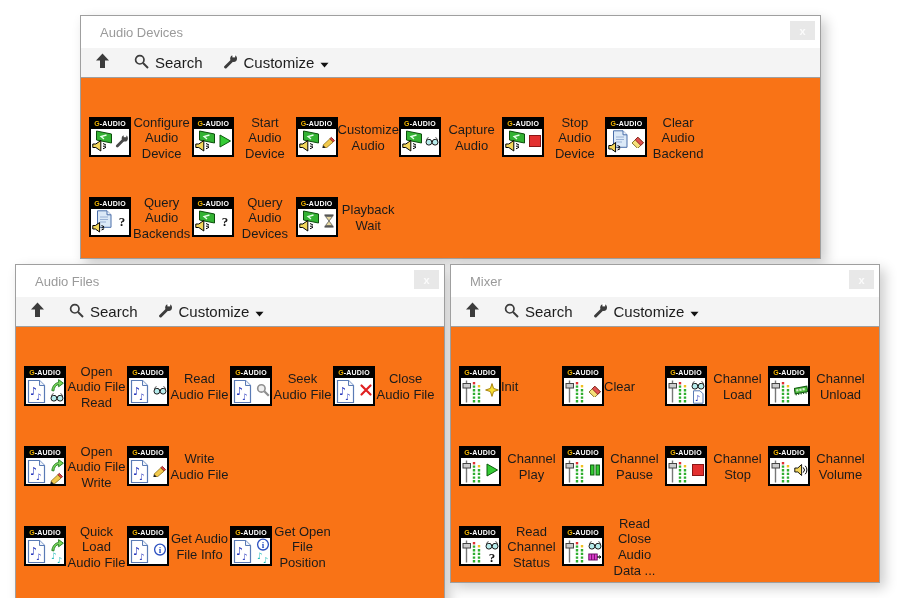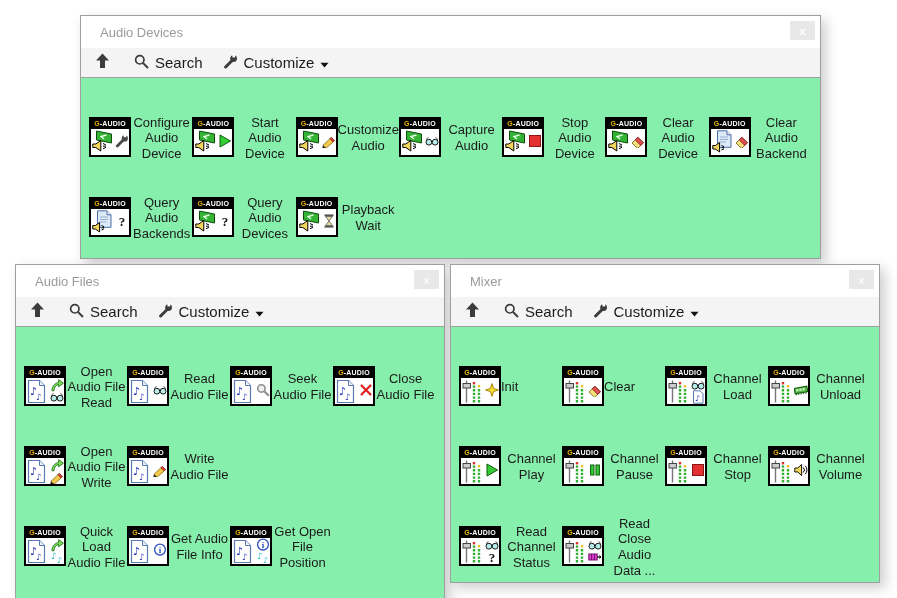"Audio Devices" .window { background: #86efac -> #f97316 }
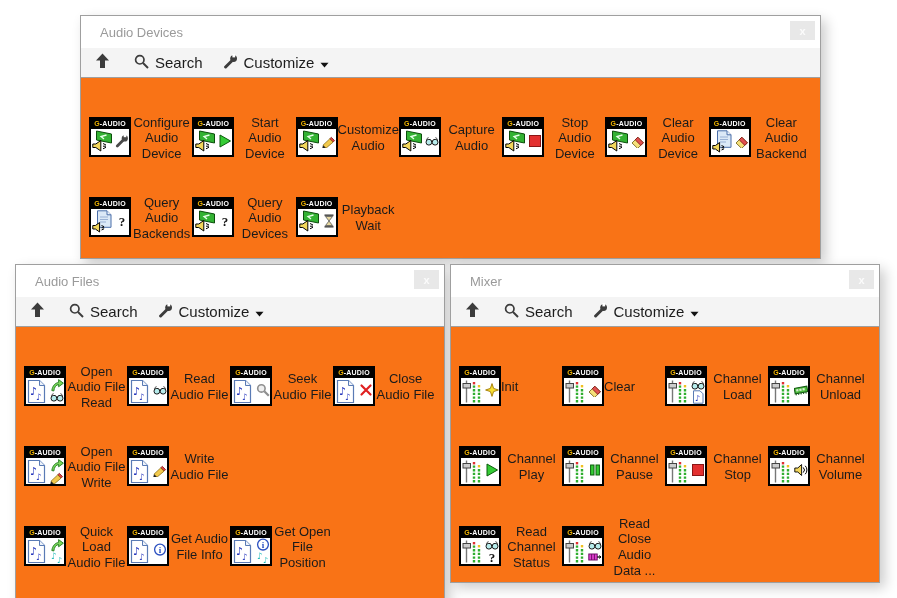"Clear Audio Device" div.item { html: <div> <div> <div><span>G</span>-AUDIO</div> <div> <svg> <polygon></polygon> <polyline></polyline> <polygon></polygon> <path></path> </svg> <span><svg> <polygon></polygon> <polygon></polygon> </svg></span> </div> </div> <div>Clear Audio Device</div> </div> -> none }
